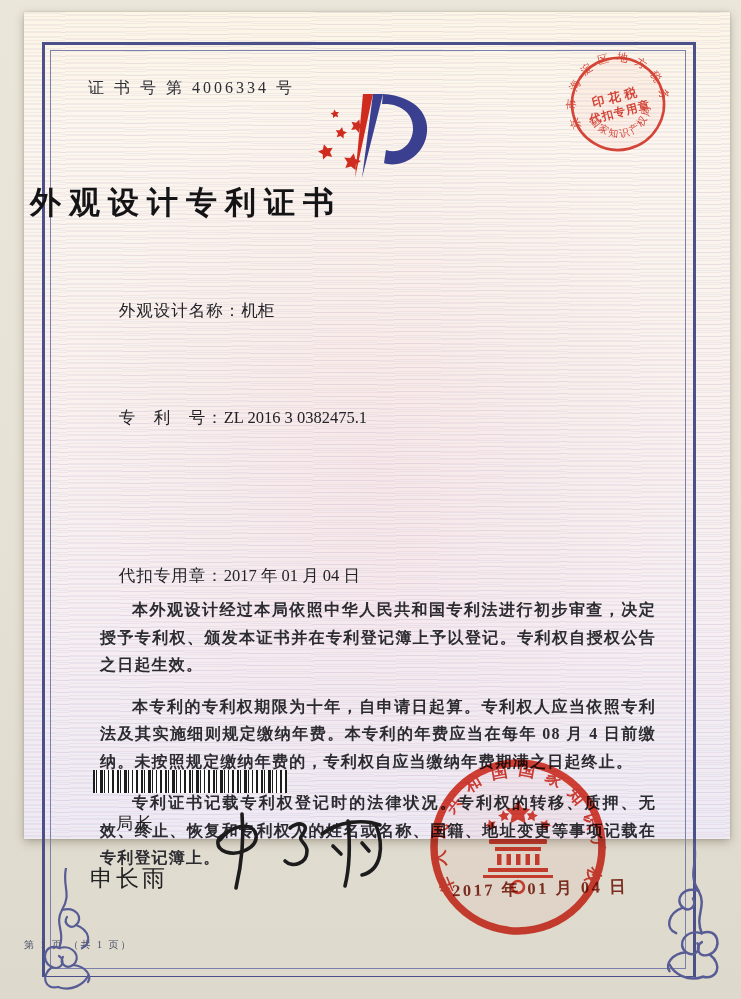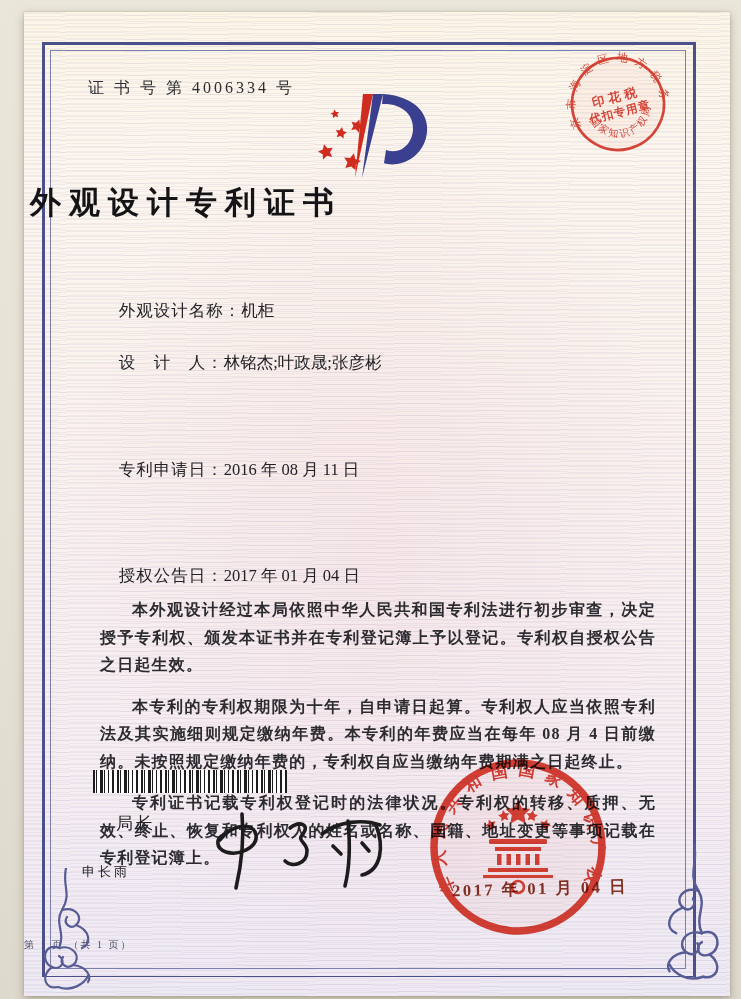"证 书 号 第 4006334" .page { height: 984px -> 827px }
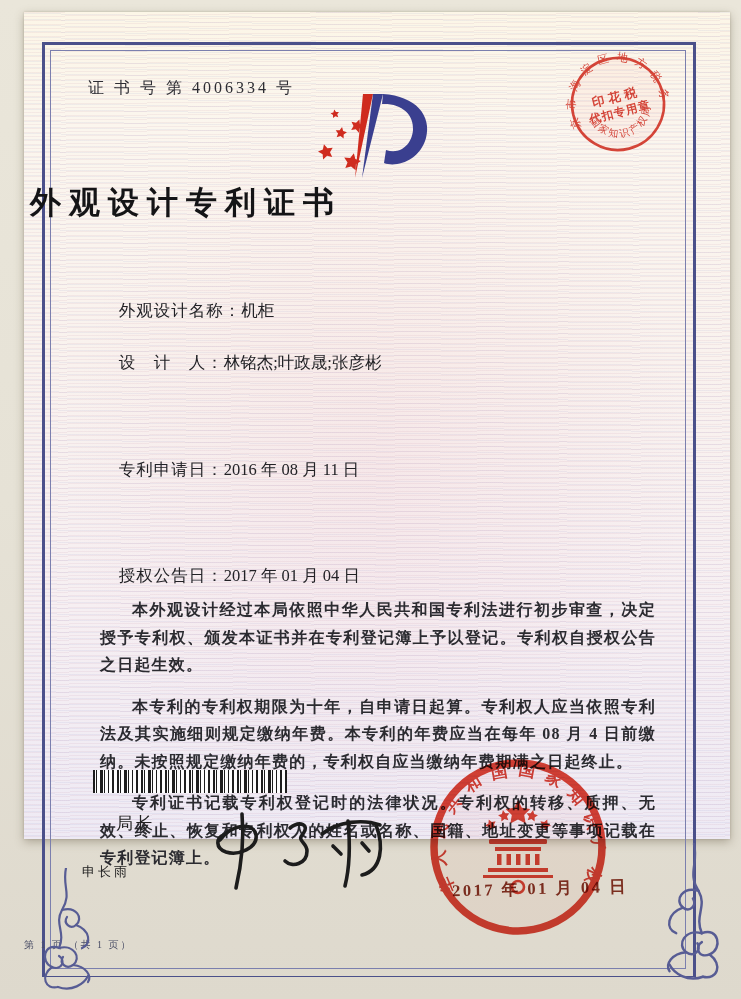"设 计 人：林铭杰;叶政晟;张彦彬" div.field { html: <div> <span>设 计 人：</span><span>林铭杰;叶政晟;张彦彬</span> </div> -> none }
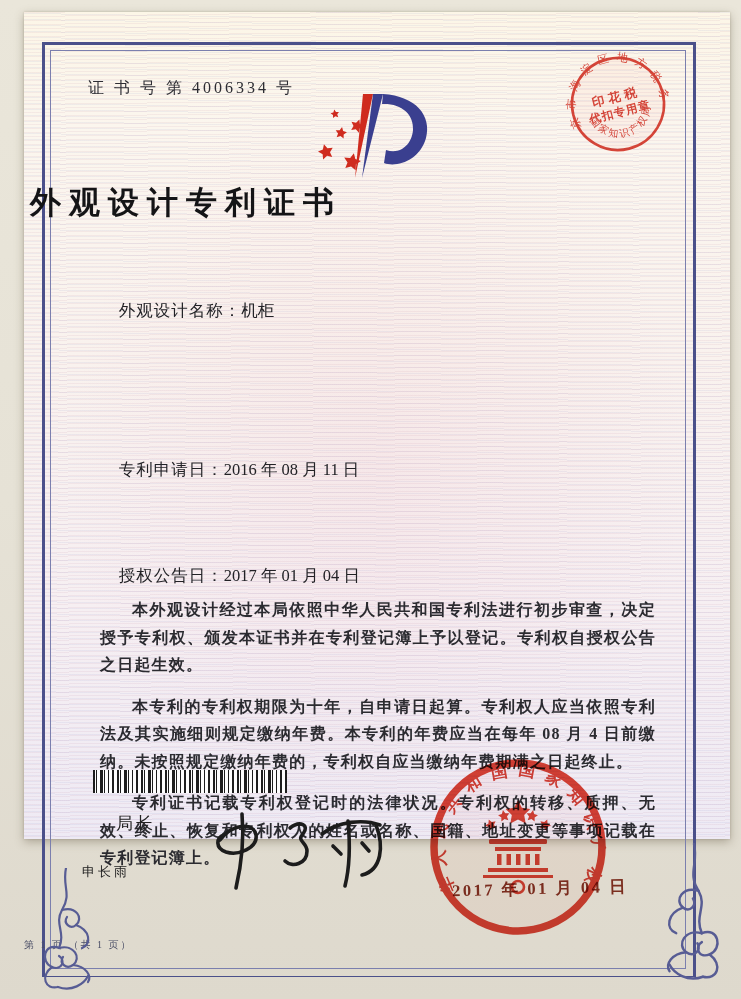"专 利 号：ZL 2016 3" div.field { html: none -> <div> <span>专 利 号：</span><span>ZL 2016 3 0382475.1</span> </div> }
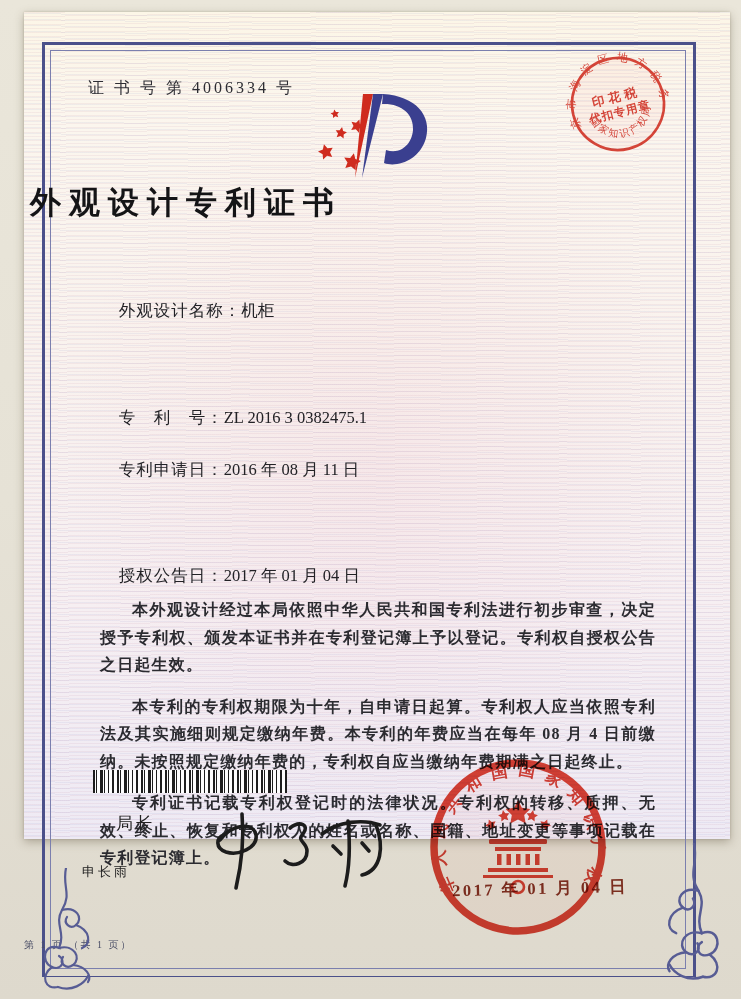"专利申请日：2016 年 08 月 11" div.field { html: <div> <span>专利申请日：</span><span>2016 年 08 月 11 日</span> </div> -> none }
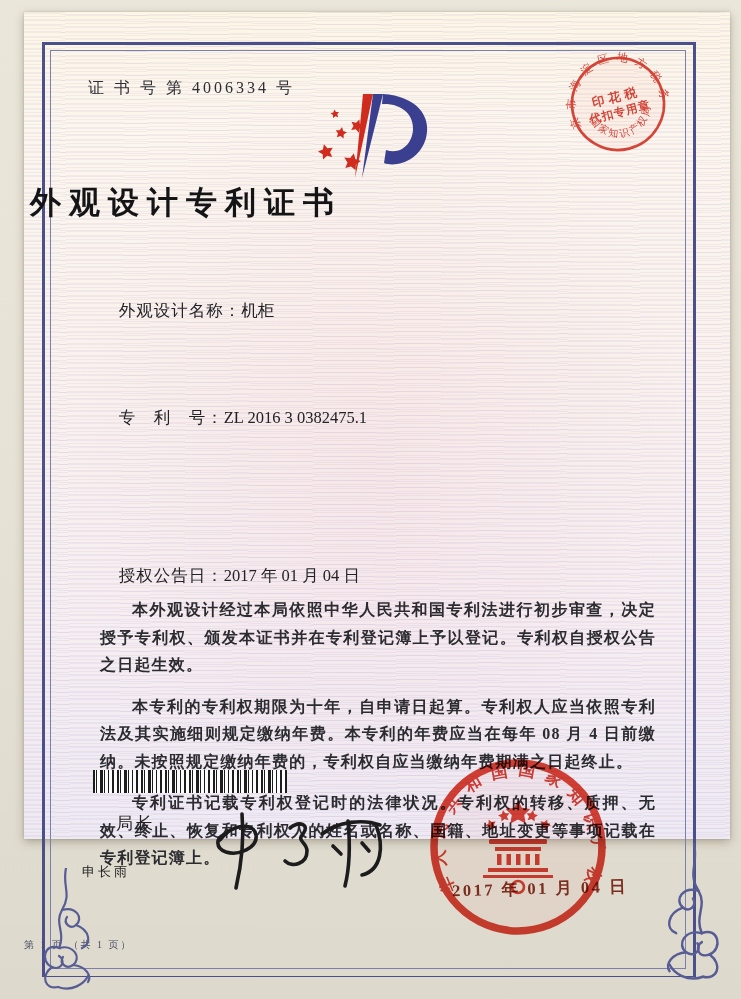"授权公告日：" span.field-label { text: 授权公告日 -> 代扣专用章 }
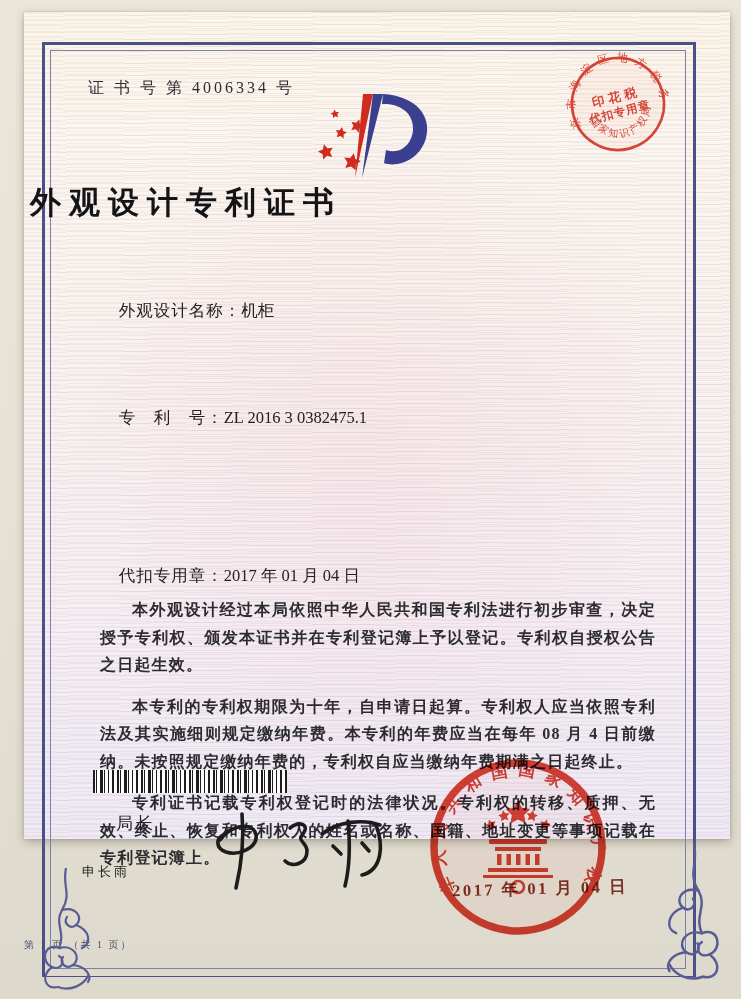"申长雨" .signer-name { font-size: 13px -> 23px; left: 58px -> 66px }
